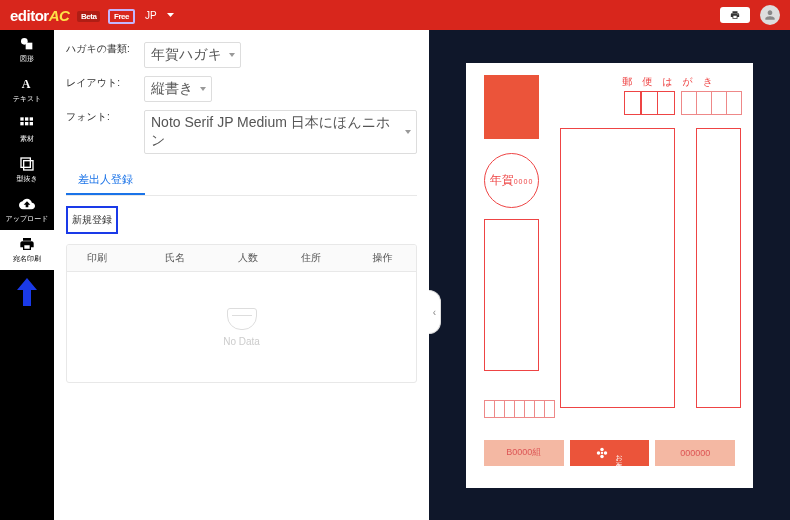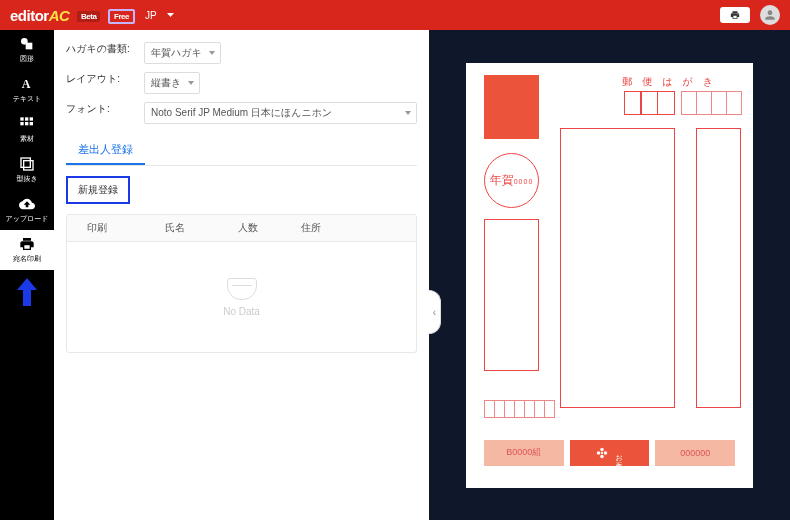"年賀ハガキ" .dropdown { font-size: 10px -> 14px }
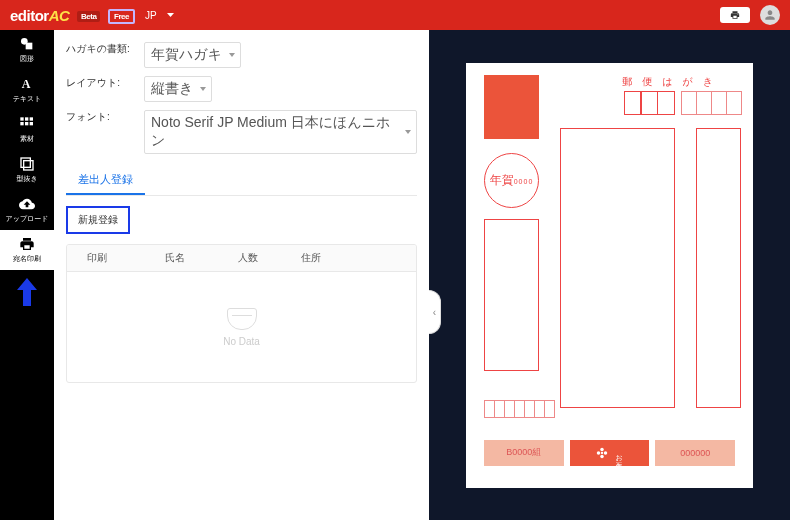"新規登録" .register-btn { padding: 5px 10px -> 5px 4px }
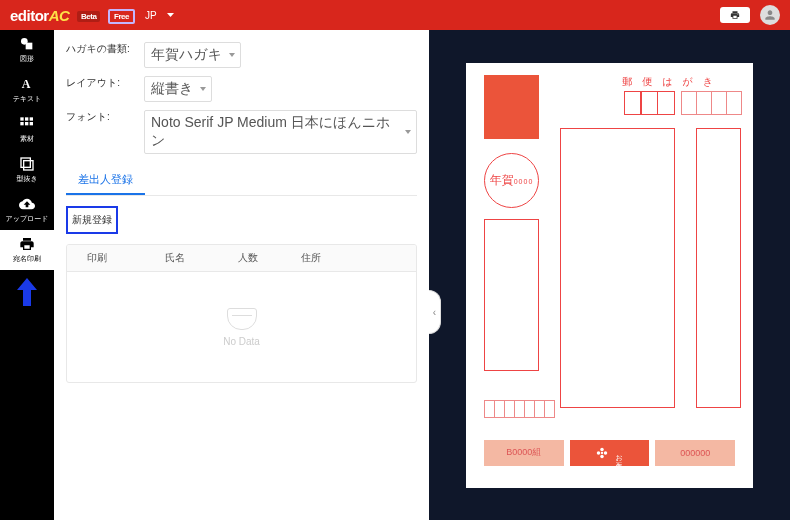"操作" div.th { html: none -> <div>操作</div> }
